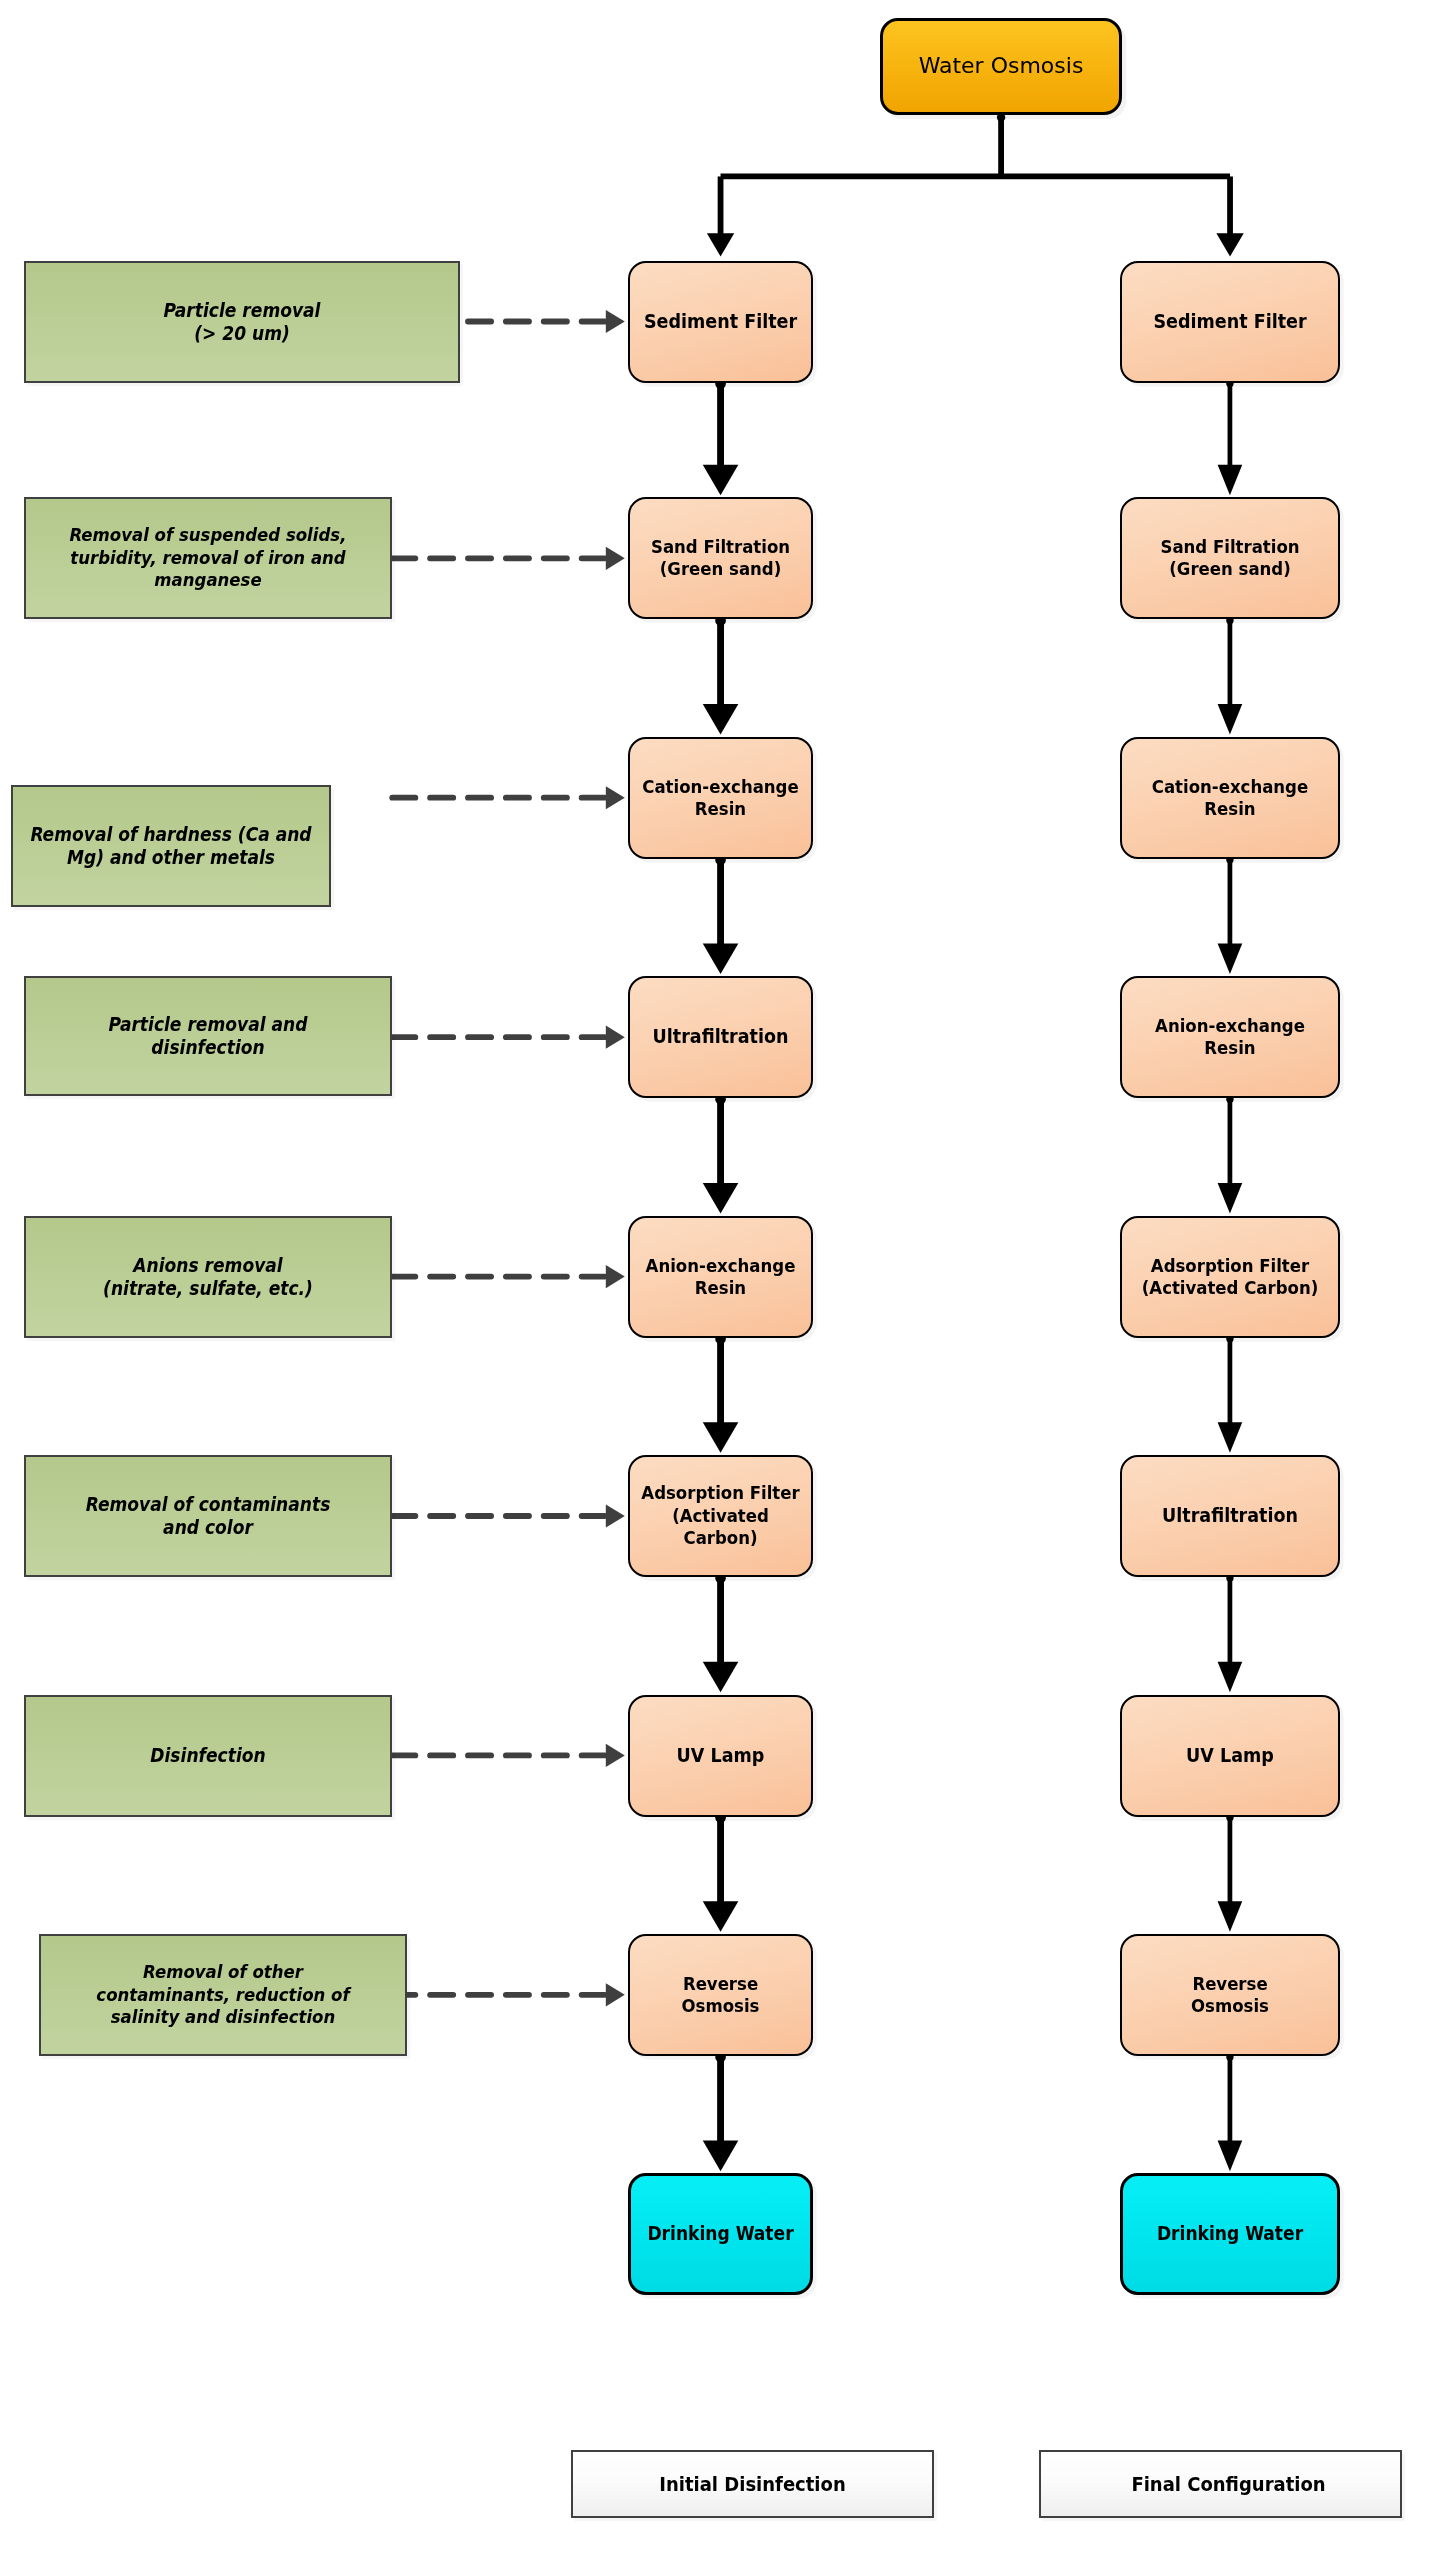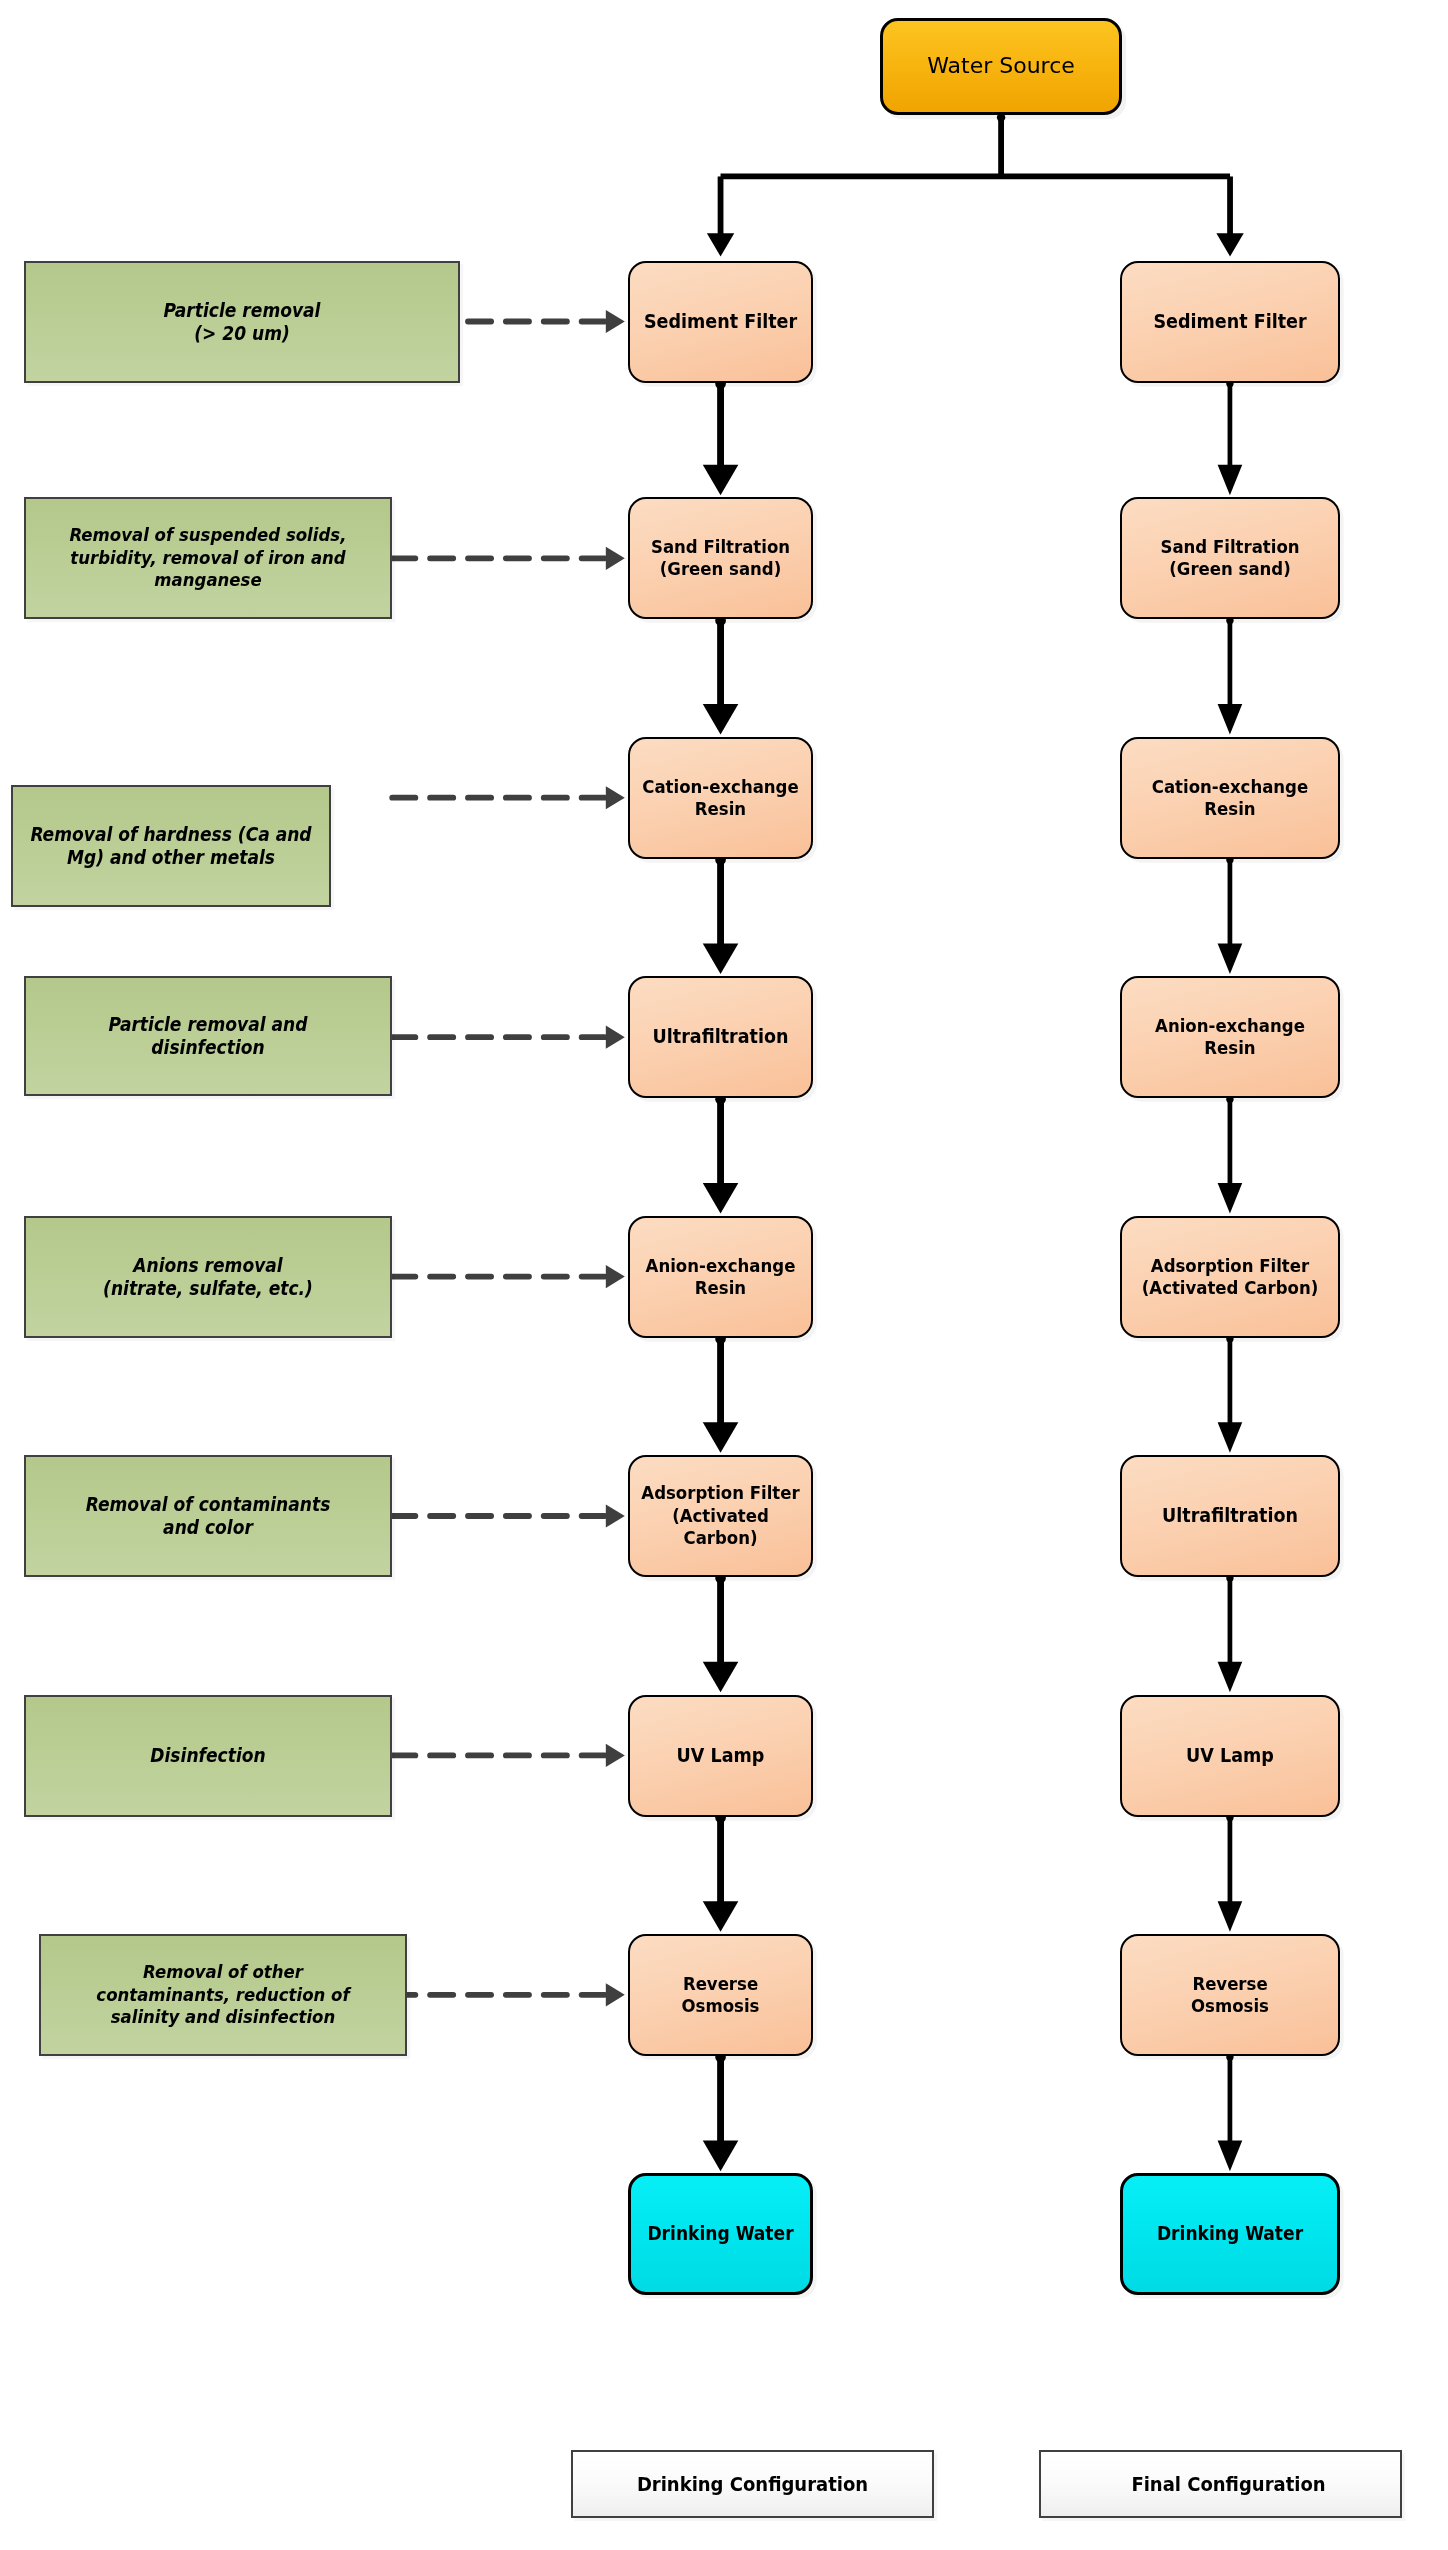"Water Source" span.lbl { text: Source -> Osmosis }
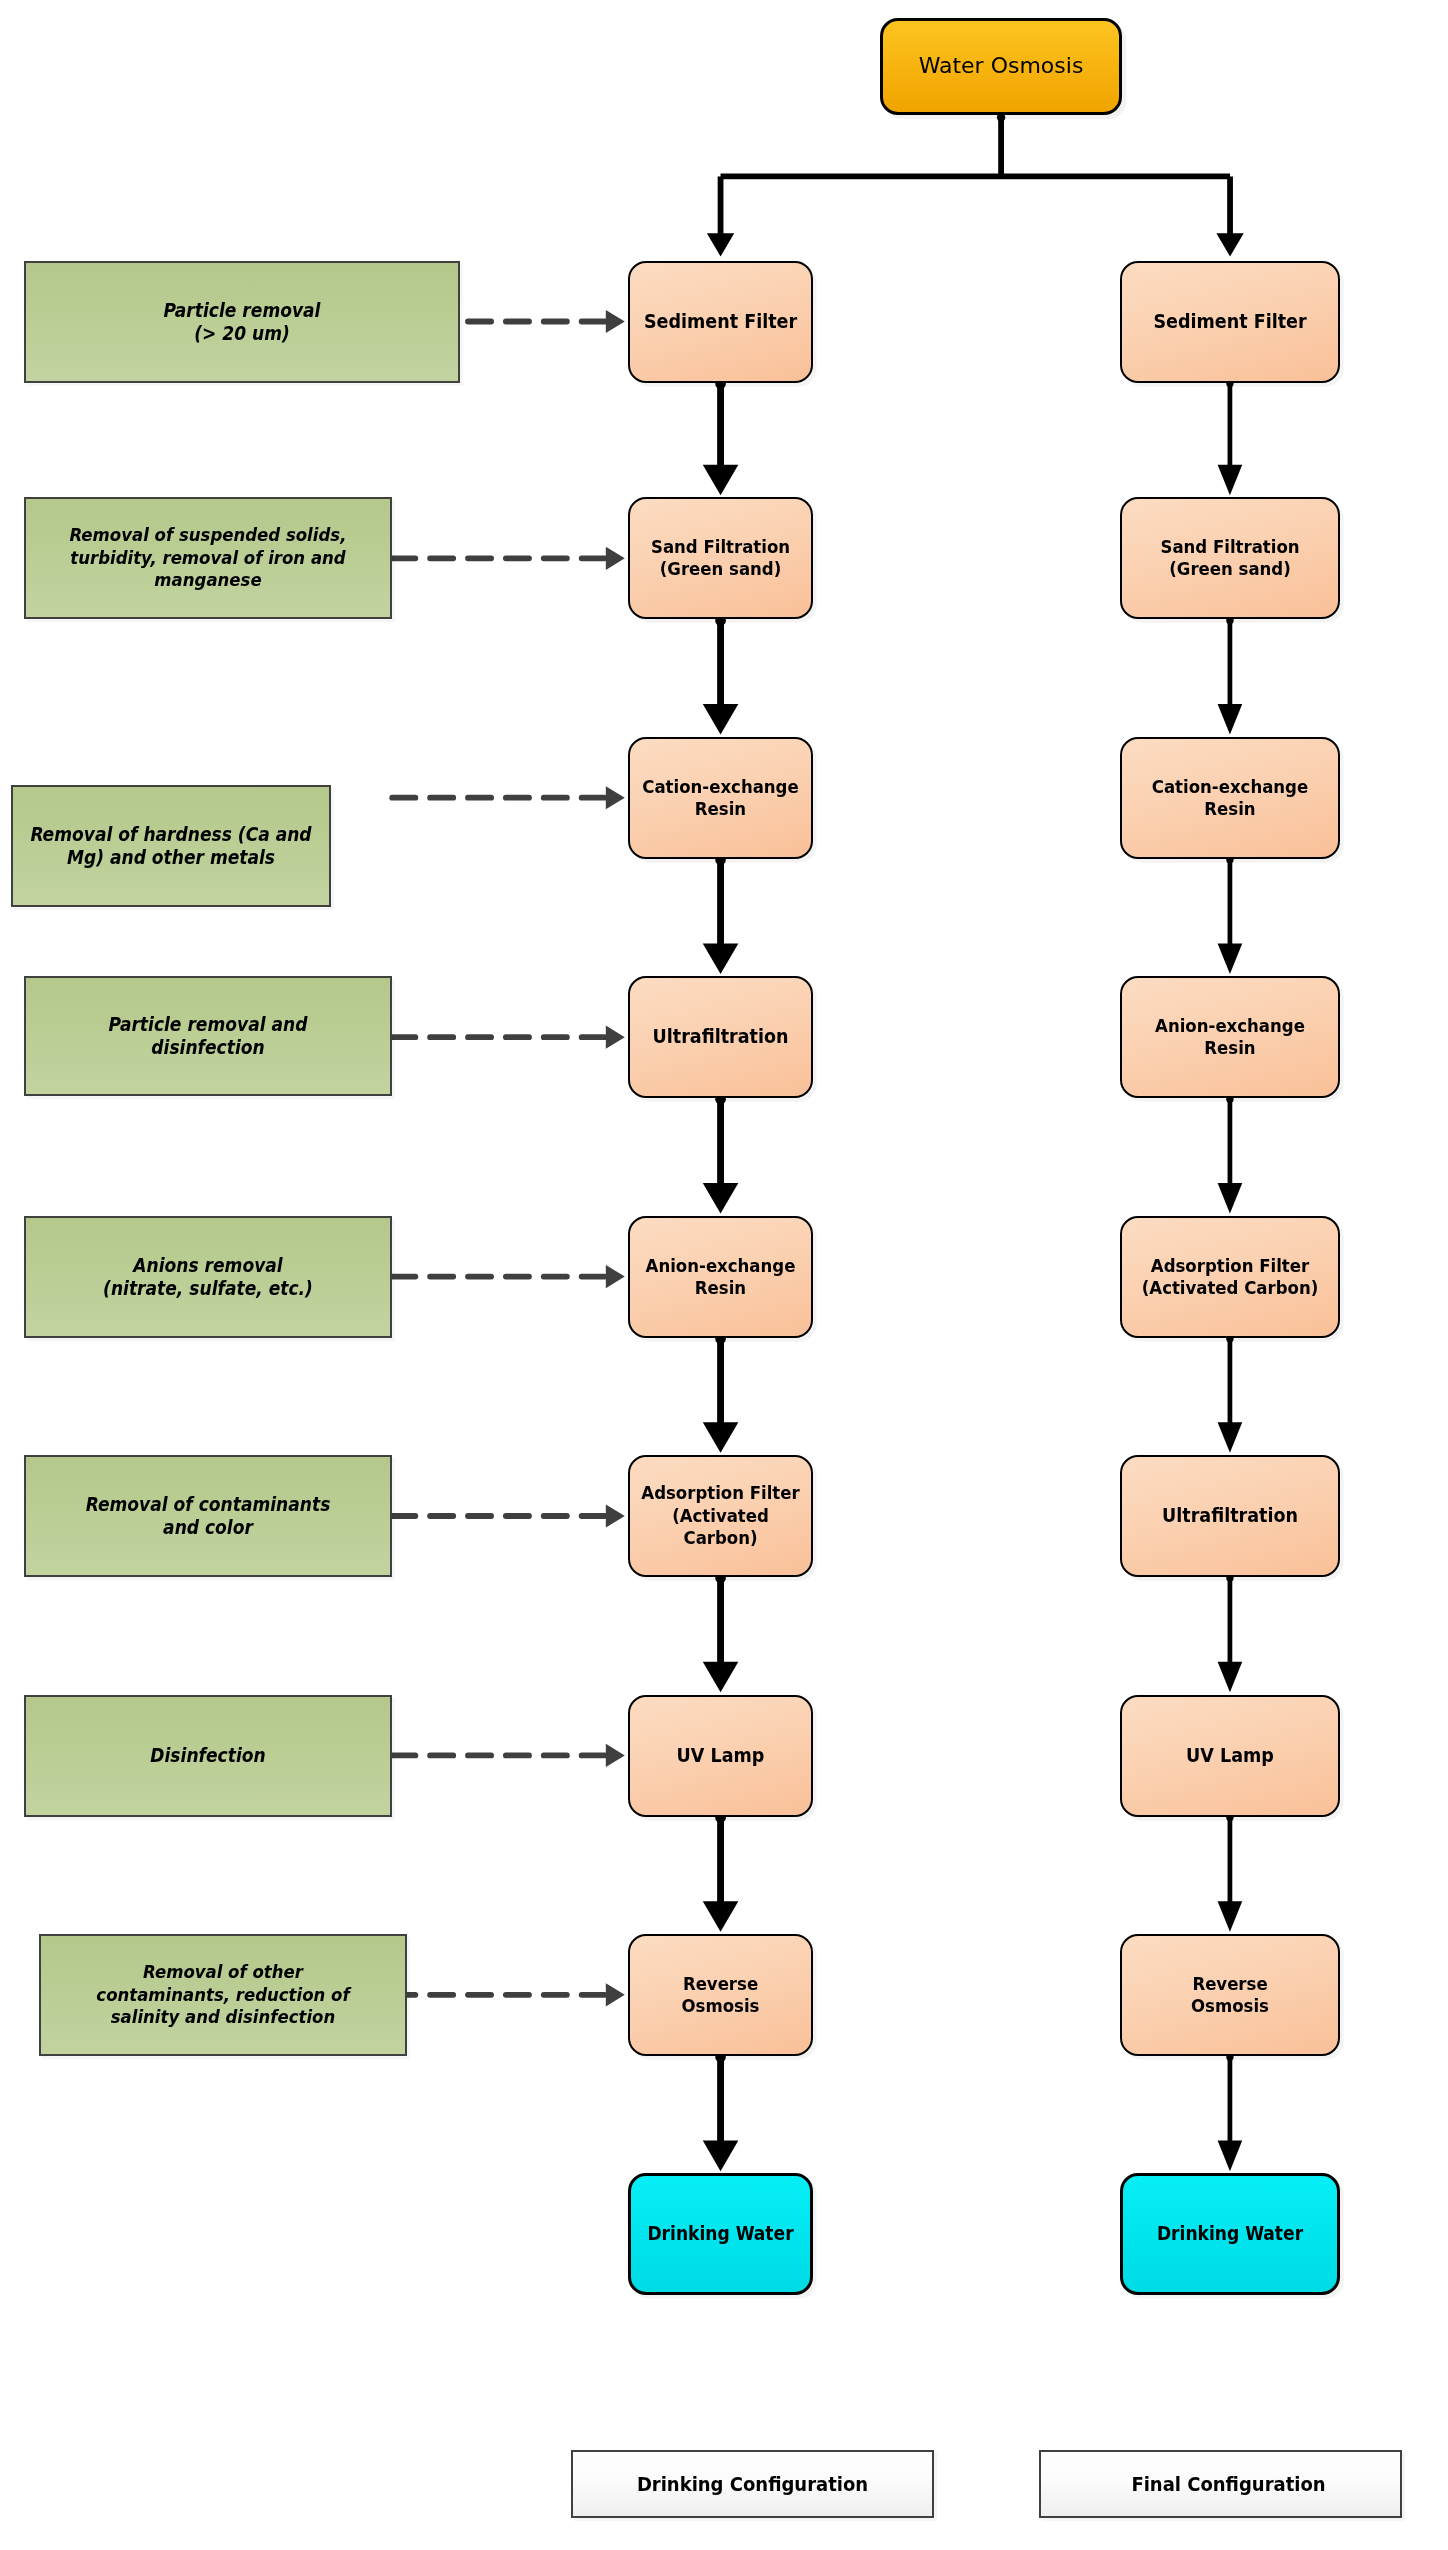"Drinking Configuration" span.lbl { text: Drinking Configuration -> Initial Disinfection }
